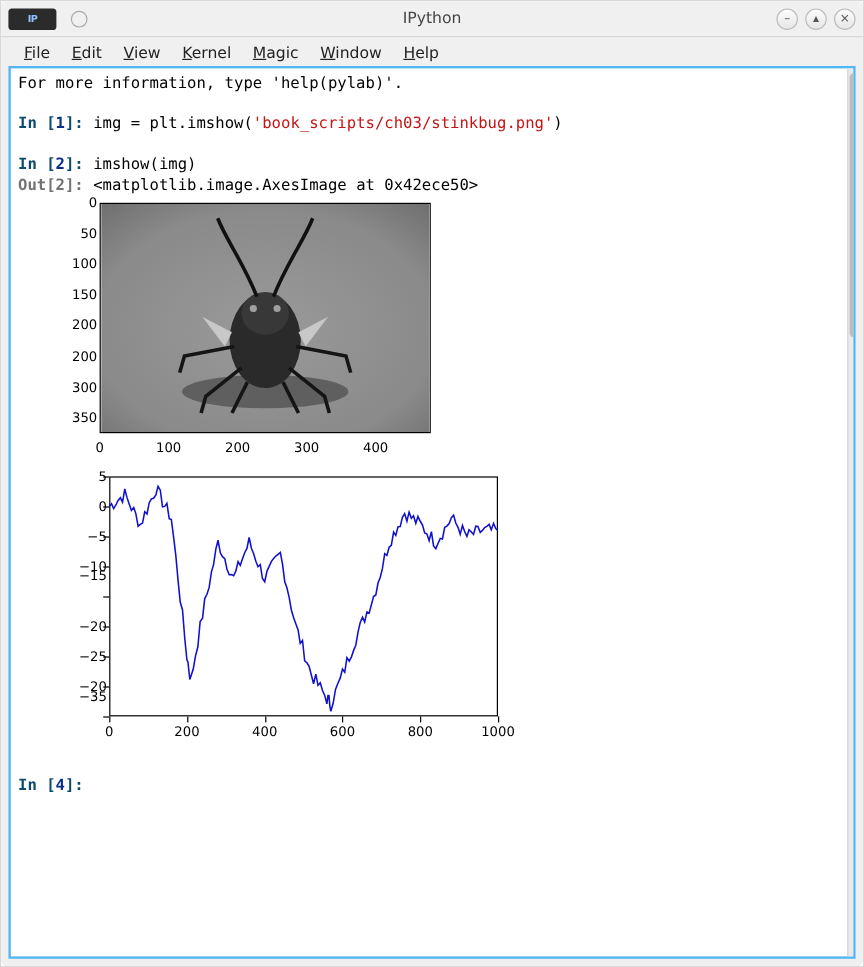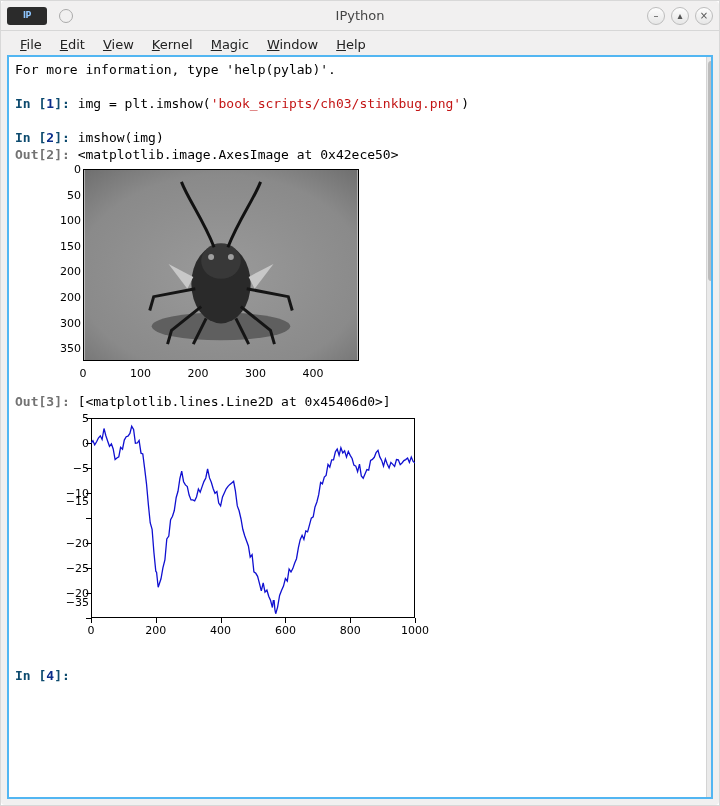"Out[3]: [<matplotlib.lines.Line2D at" div.codeline { html: <div><span>Out[</span><span>3</span><span>]: </span><span>[&lt;matplotlib.lines.Line2D at 0x45406d0&gt;]</span></div> -> none }
